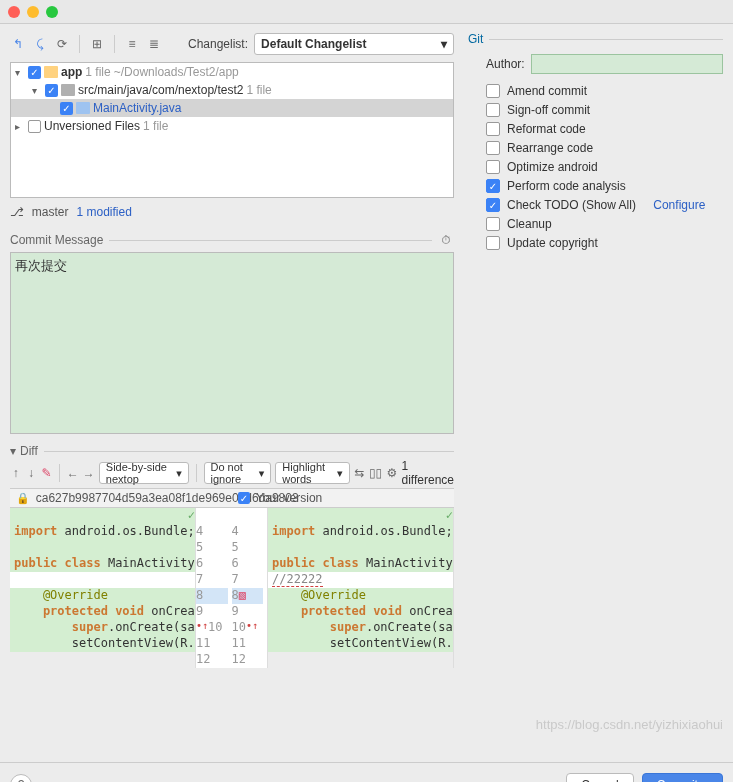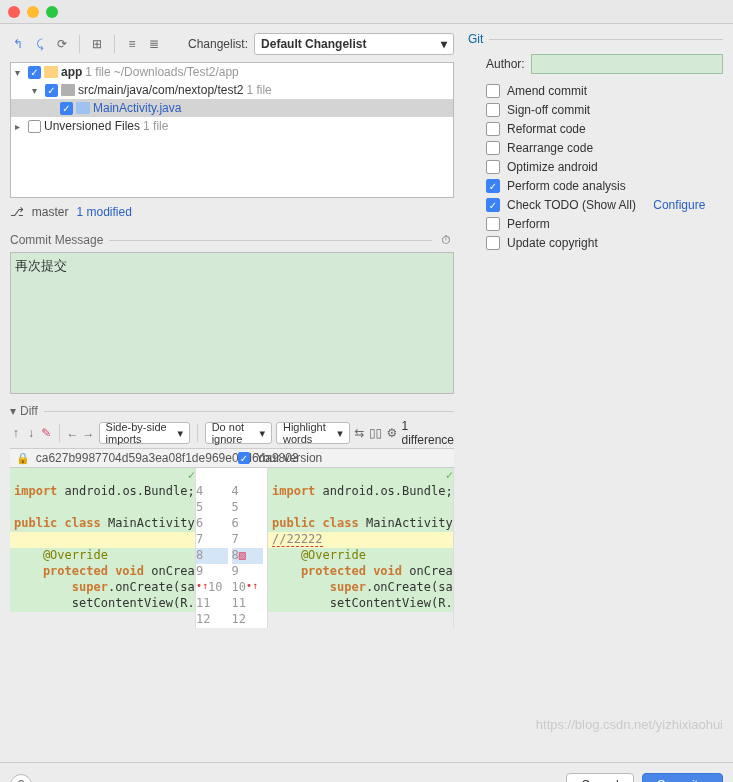"Perform" span { text: Perform -> Cleanup }
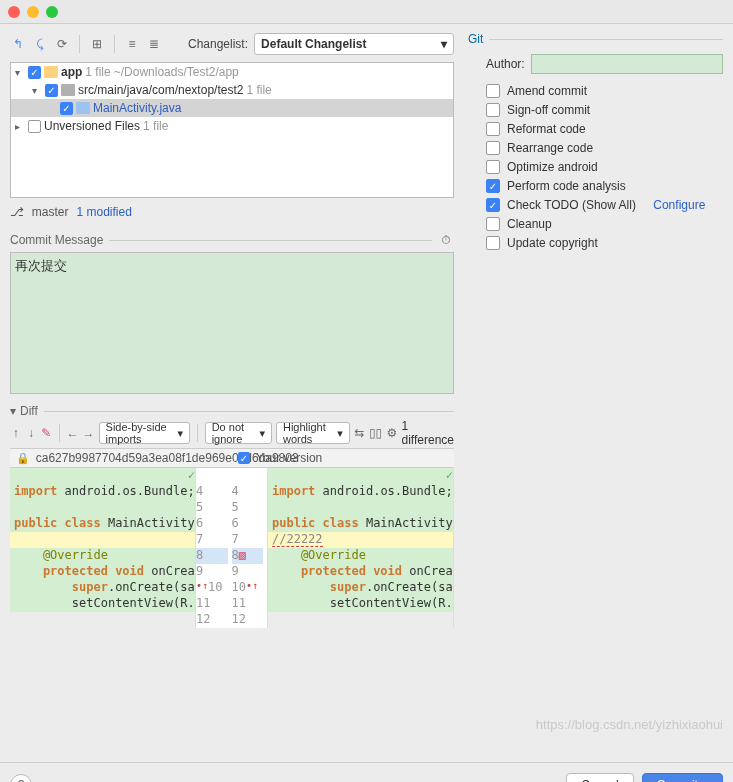"再次提交" .commit-msg { height: 142px -> 182px }
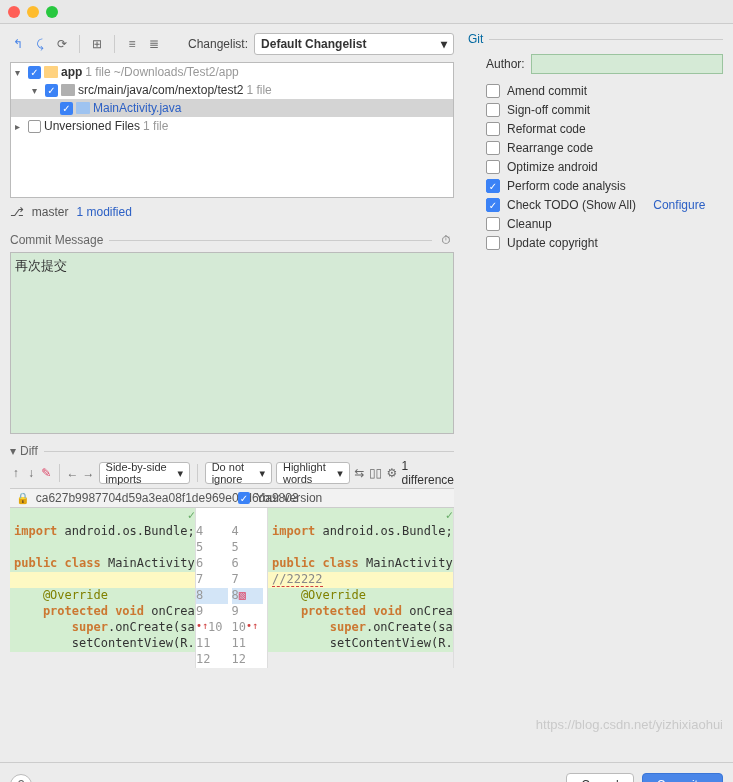"Side-by-side imports" span { text: imports -> nextop }
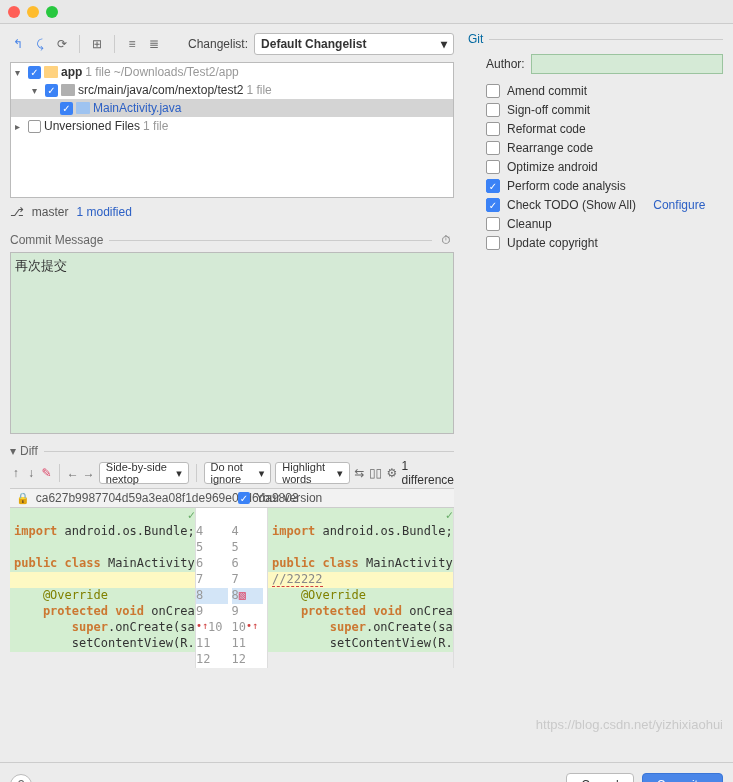"//22222" .bg-blue { background: #fef9c3 -> #ffffff }
